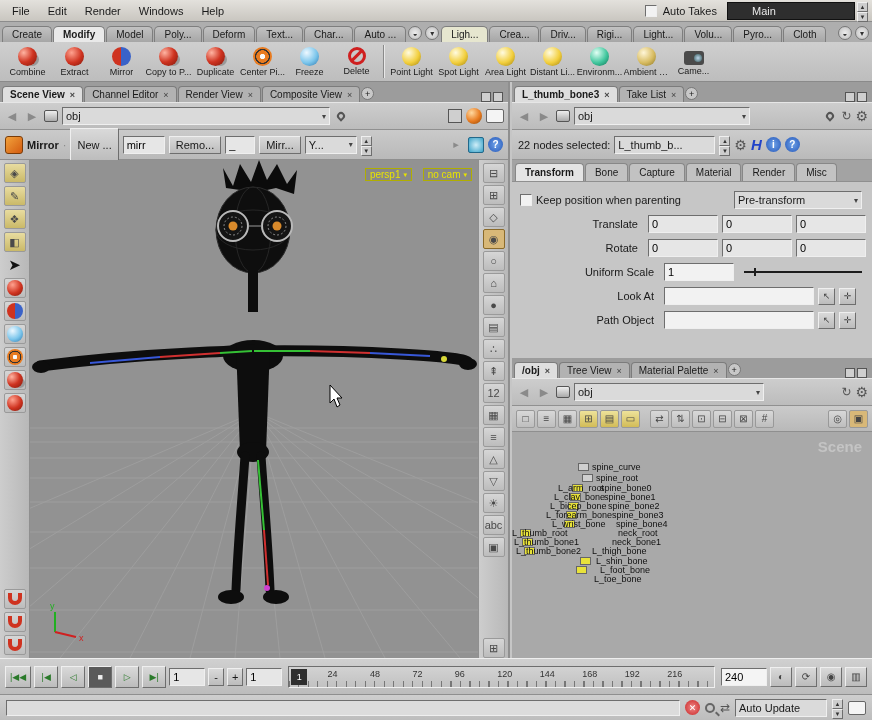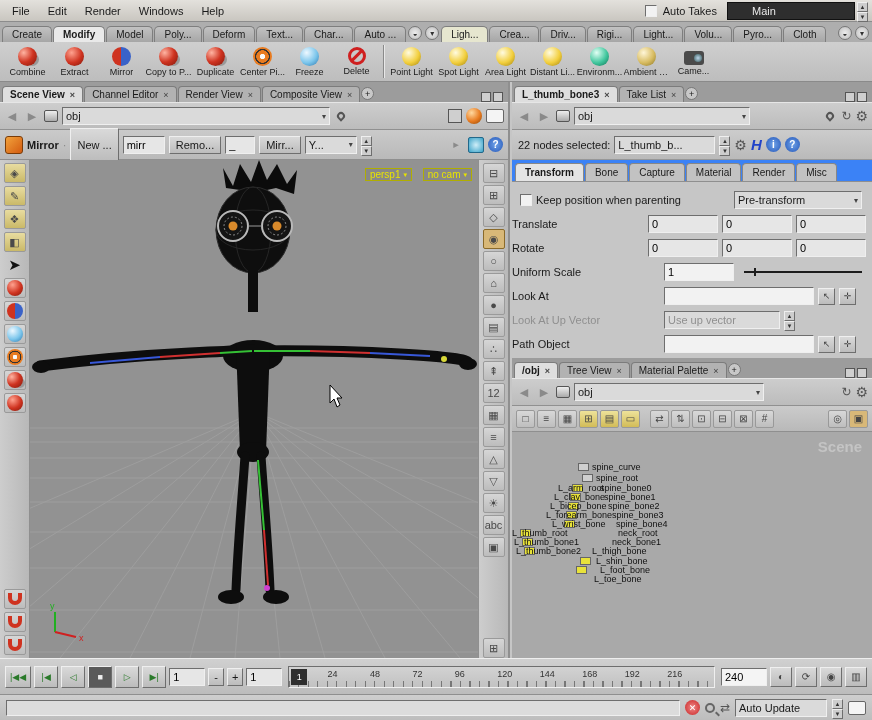"Transform" #ftabs { background: #3b82f6 -> #a3a3a3 }
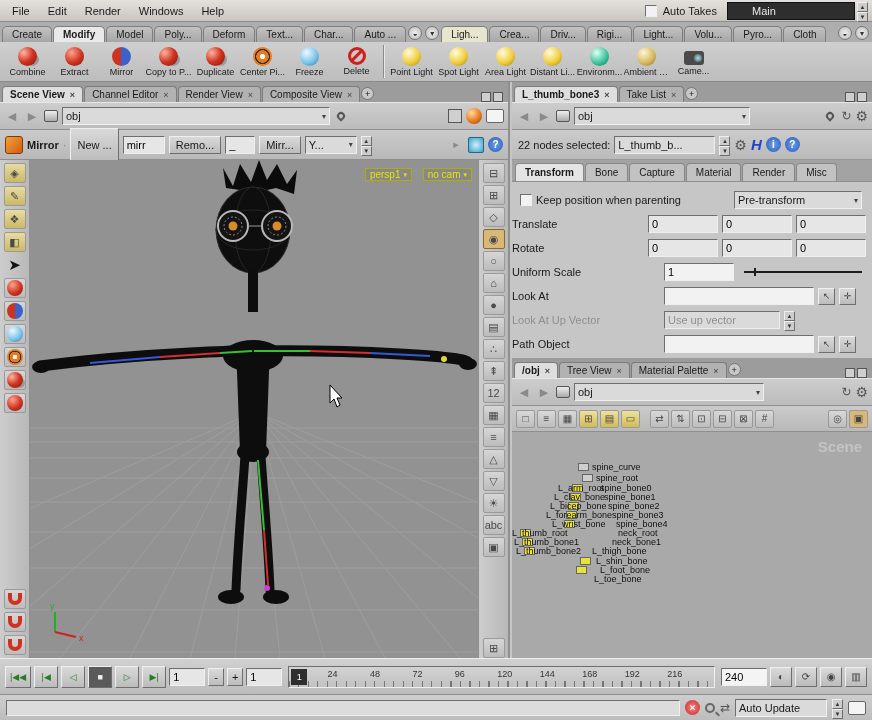"Translate" .plabel { text-align: left -> right }
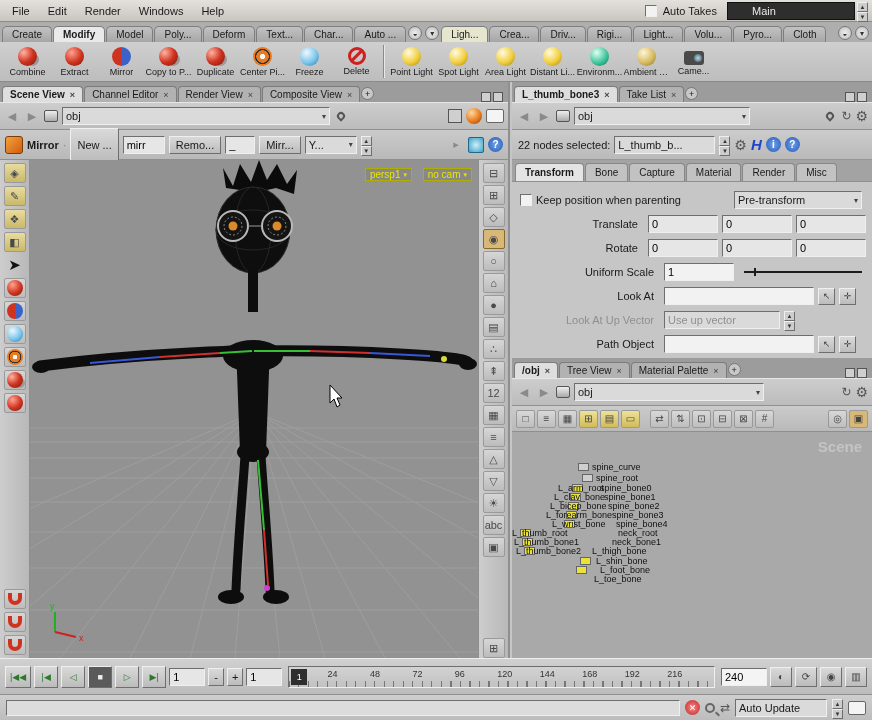"Look At Up Vector" div.prow { html: <div> <span>Look At Up Vector</span> <div> <span>Use up vector</span> </div> <div> <span>▲</span> <span>▼</span> </div> </div> -> none }
